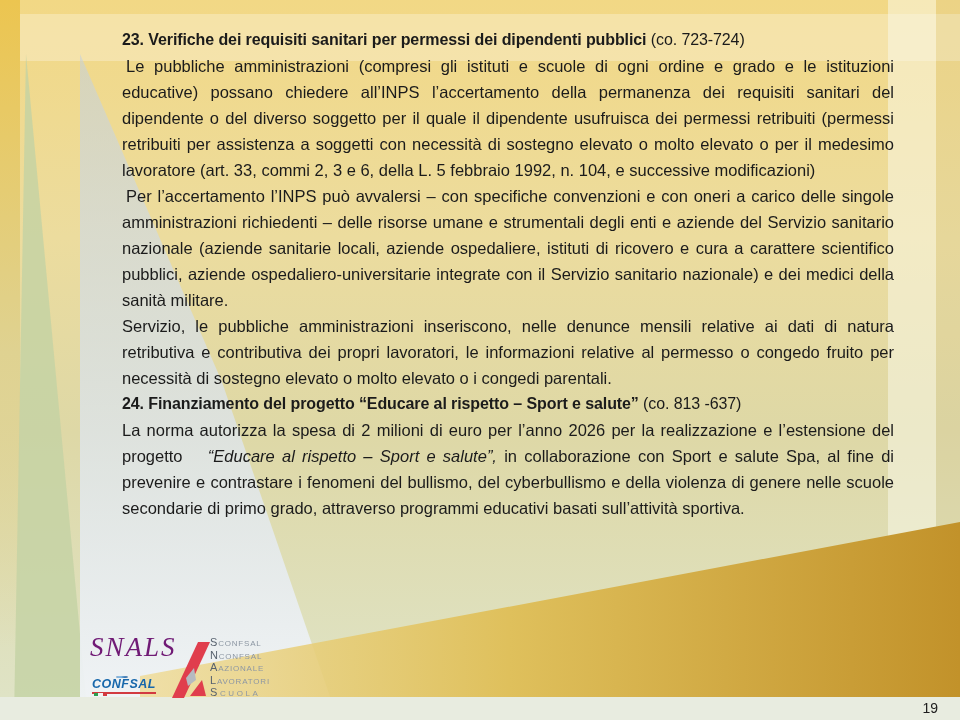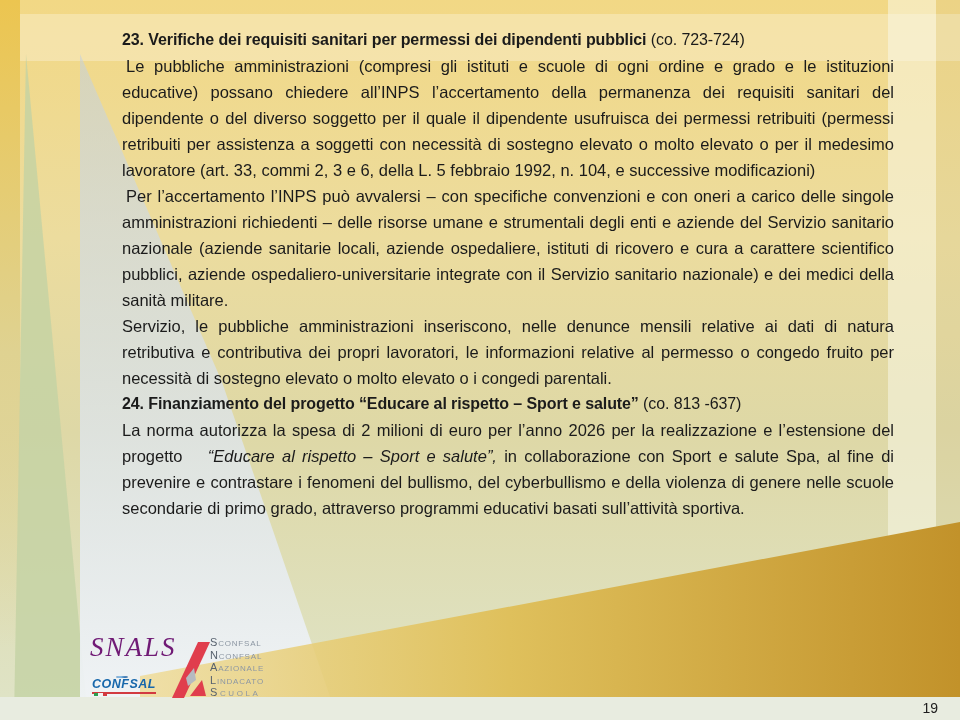"INDACATO" span { text: INDACATO -> AVORATORI }
